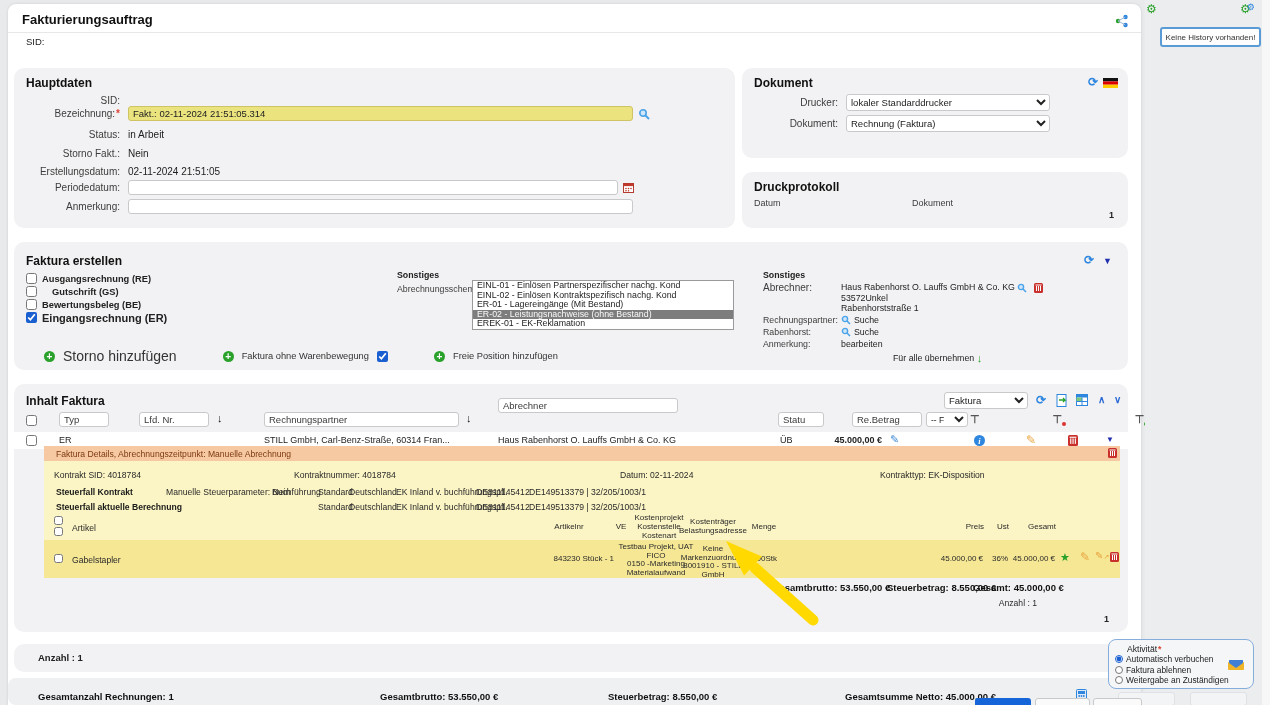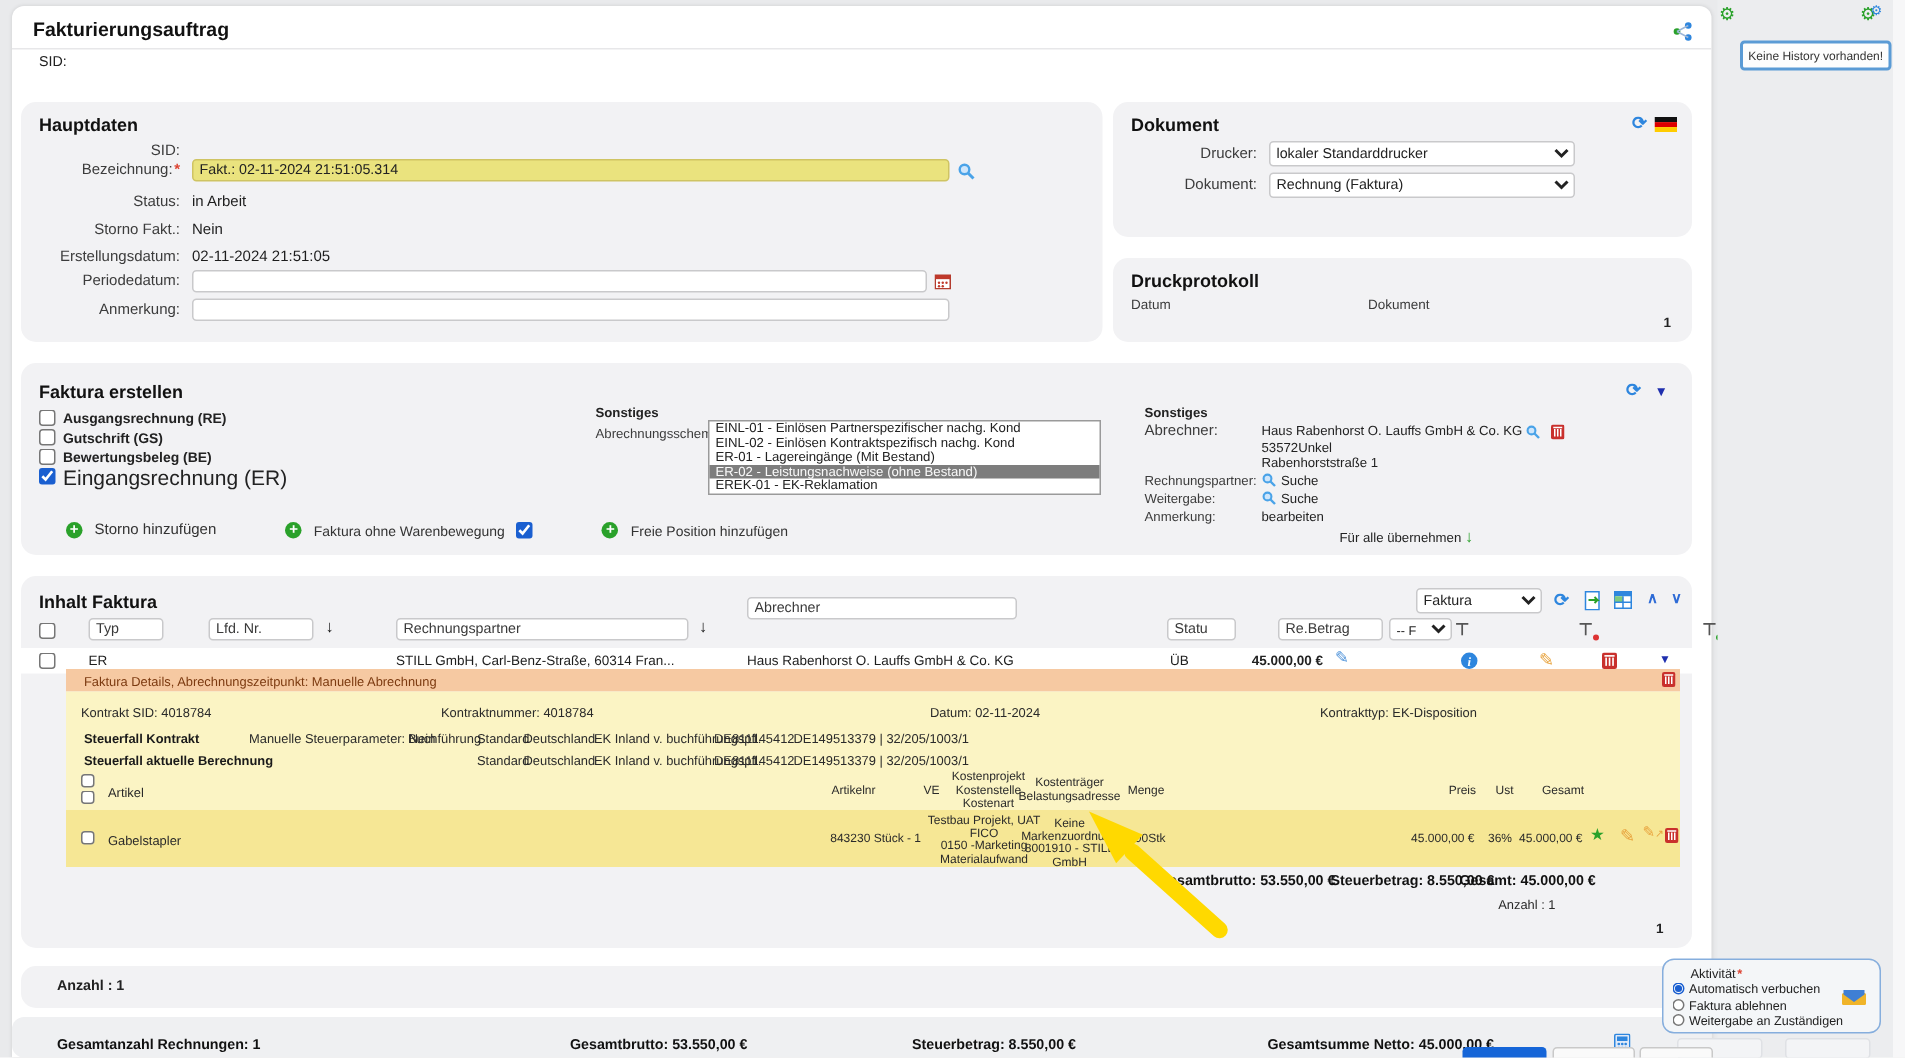"Gutschrift (GS)" div { gap: 5px -> 15px }
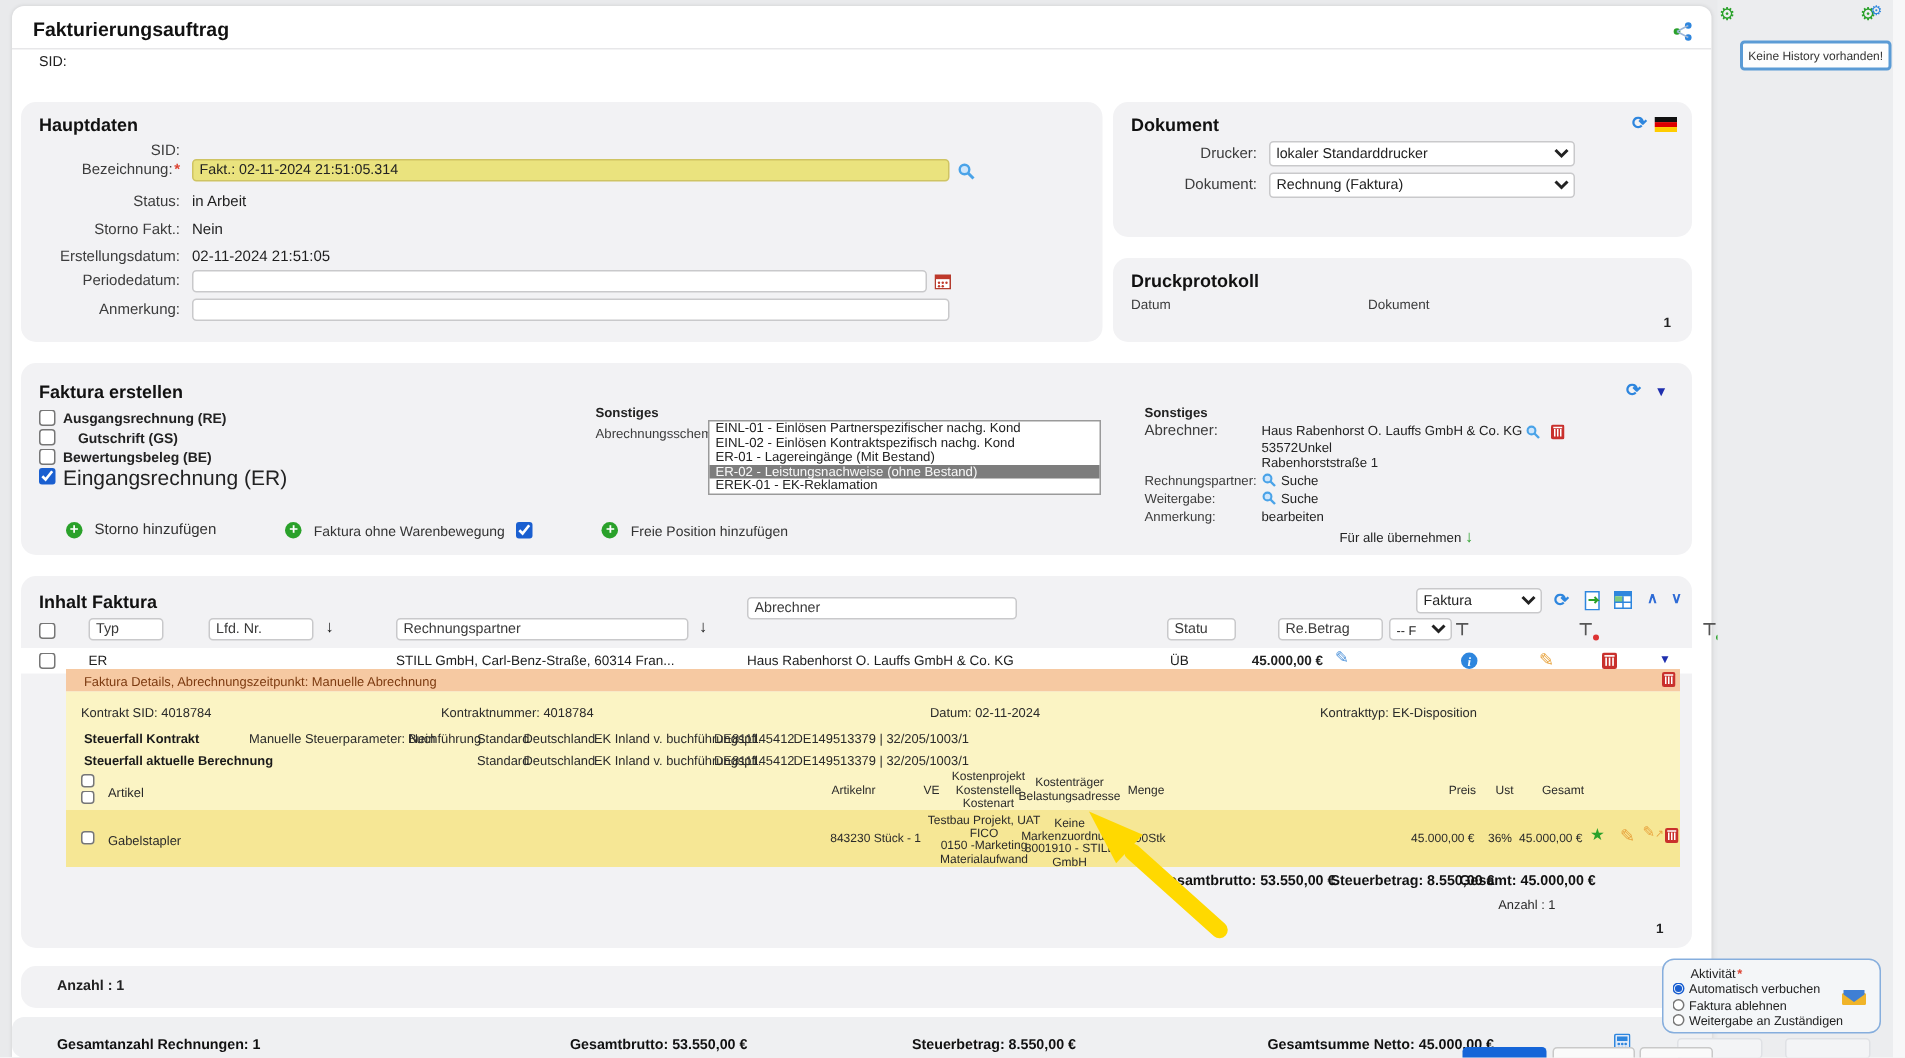"Eingangsrechnung (ER)" span { font-size: 14px -> 11px; font-weight: normal -> bold }
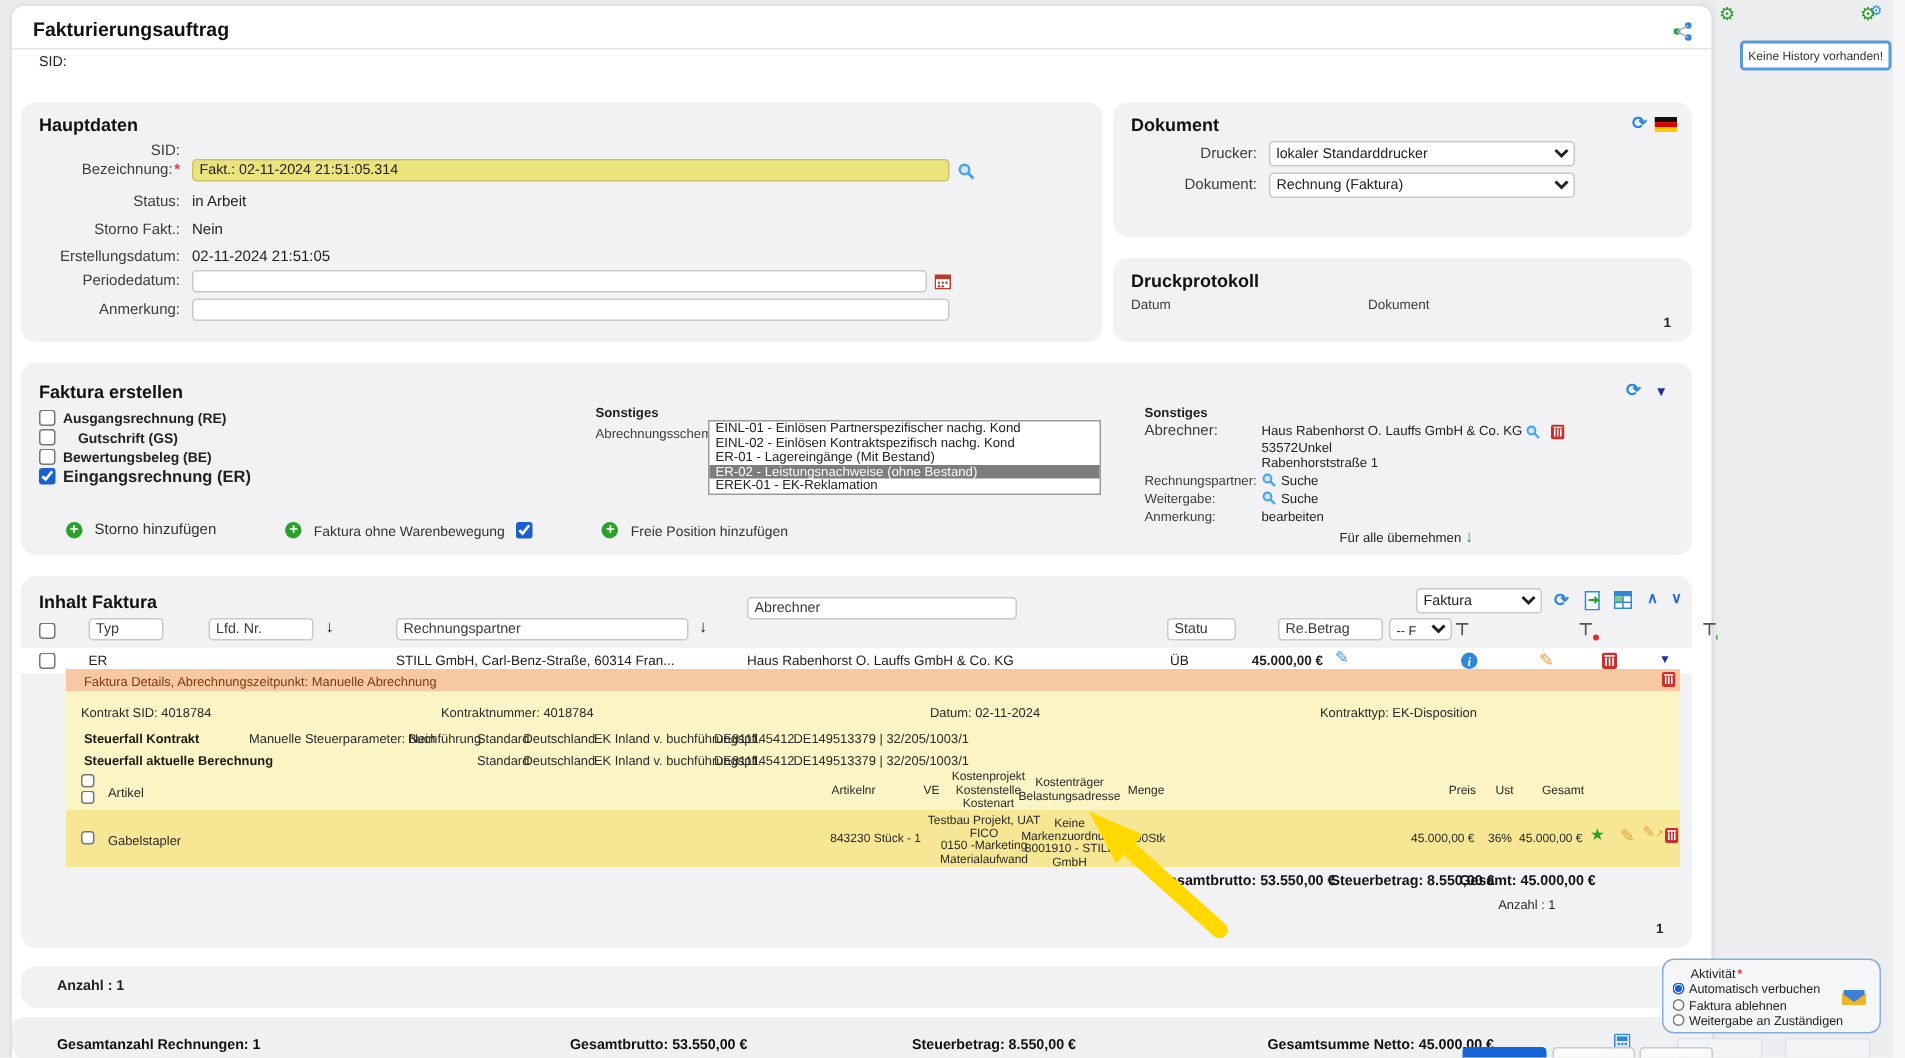"Weitergabe:" span.lbl { text: Weitergabe -> Rabenhorst }
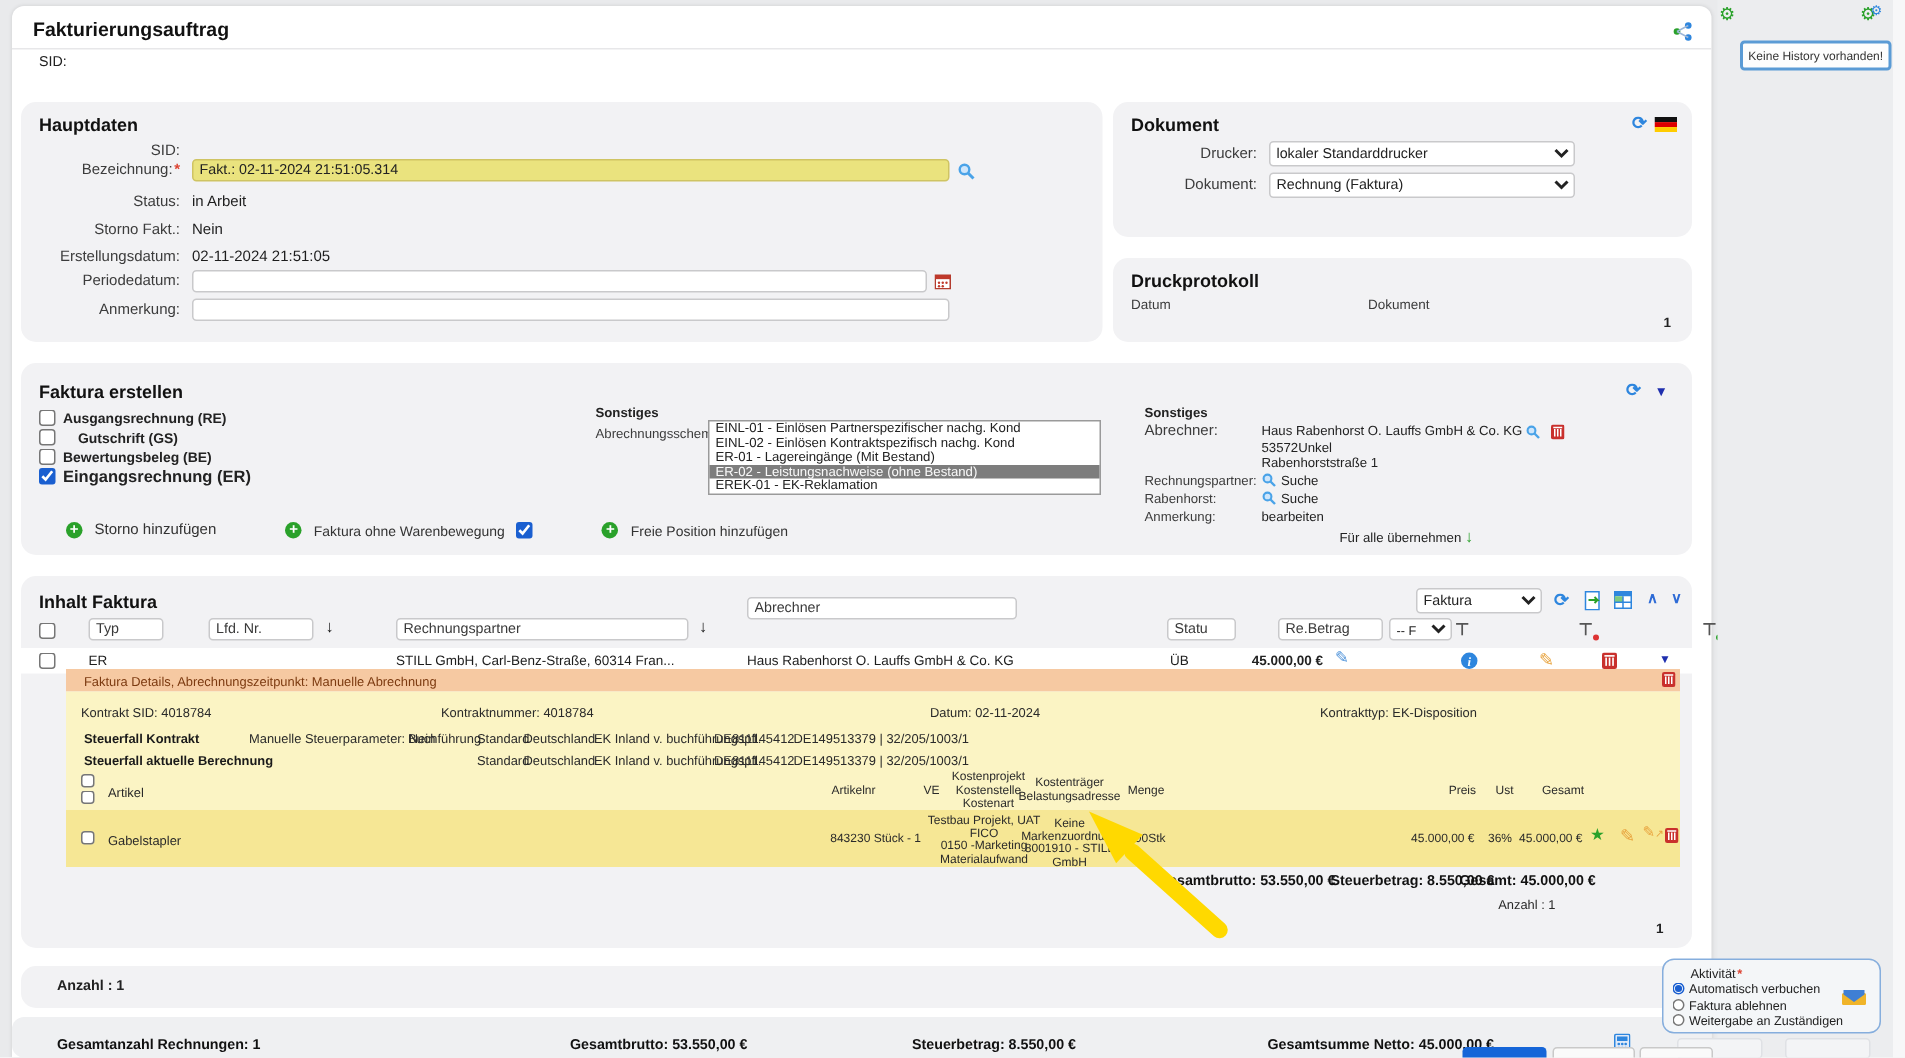"Storno hinzufügen" span { font-size: 10px -> 14px }
